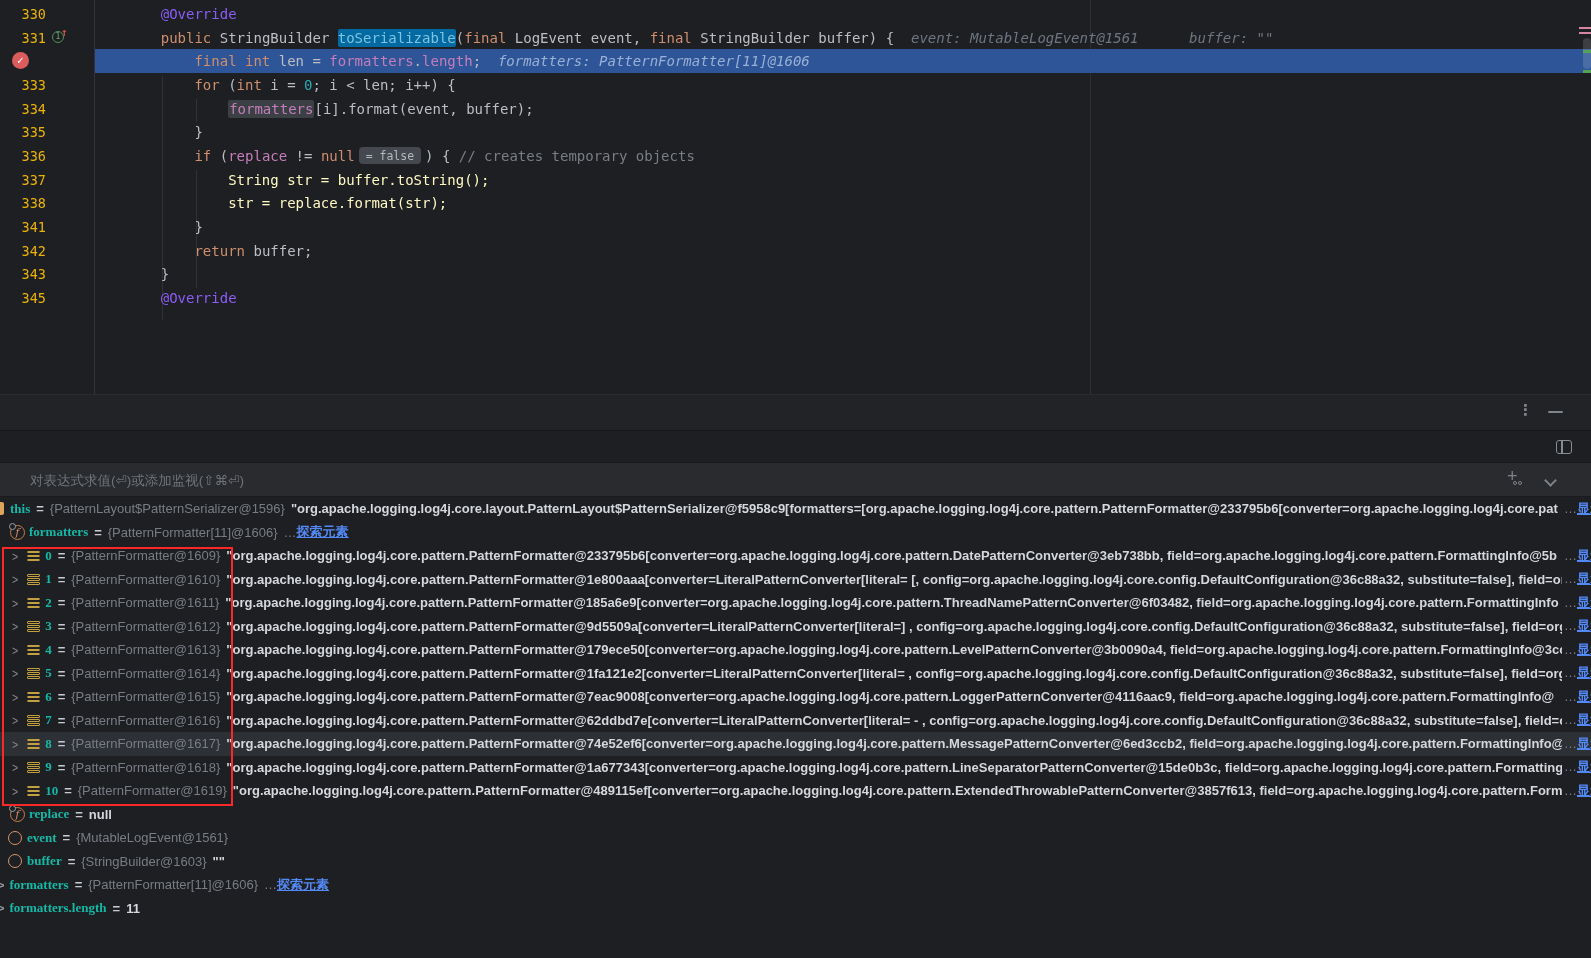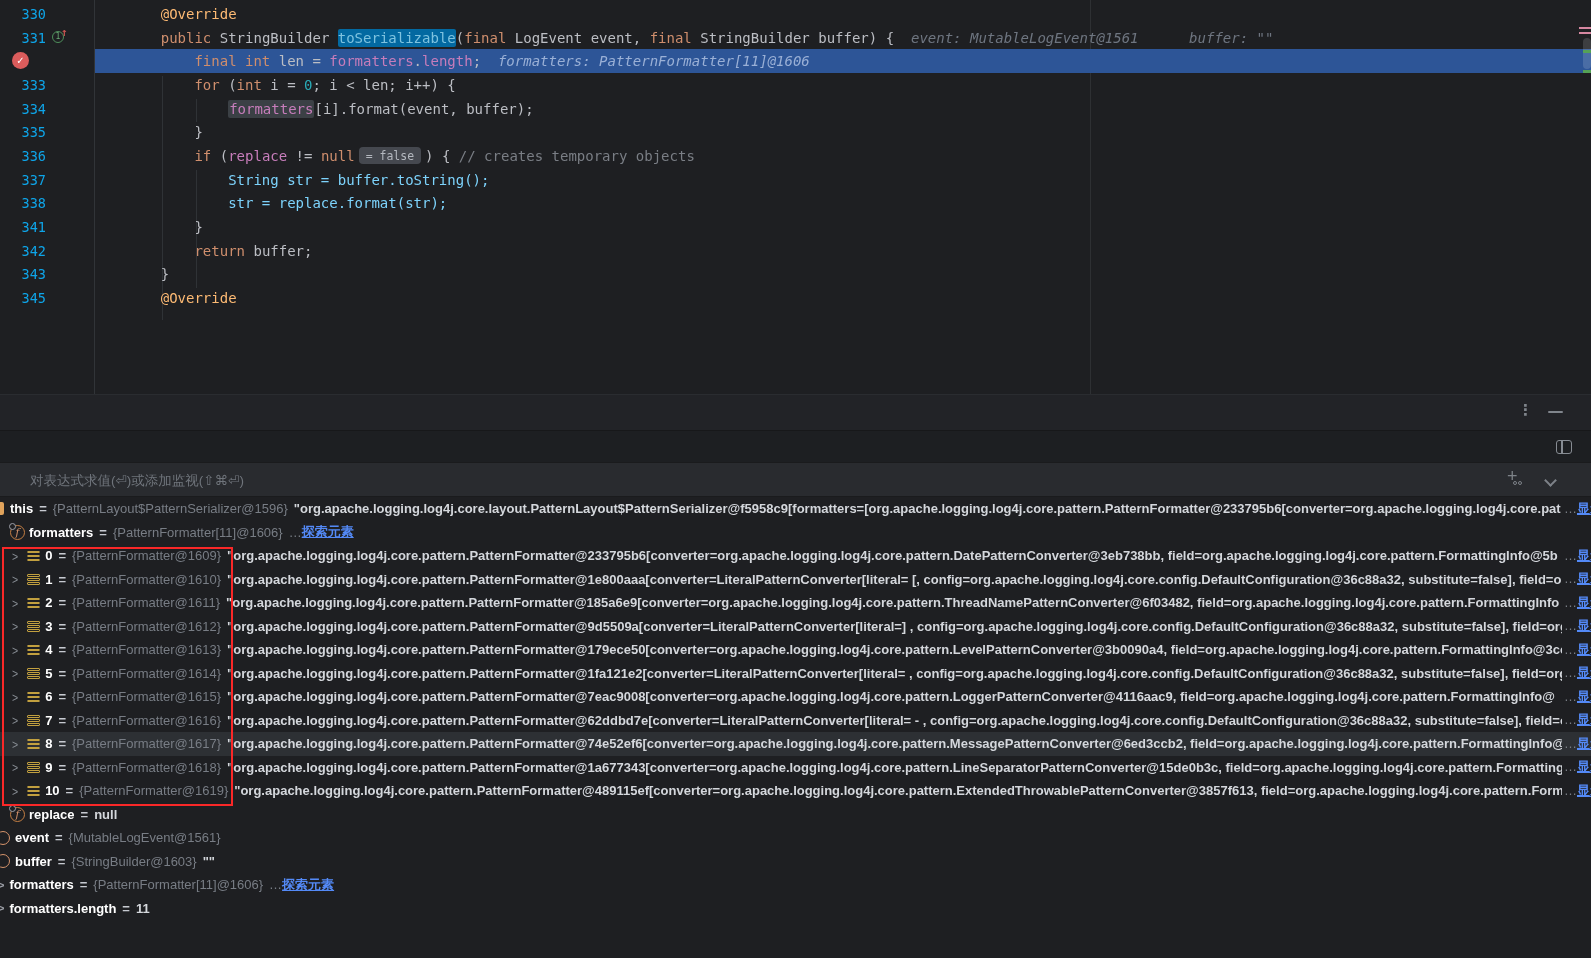"330" .lnum { color: #0ea5e9 -> #eab308 }
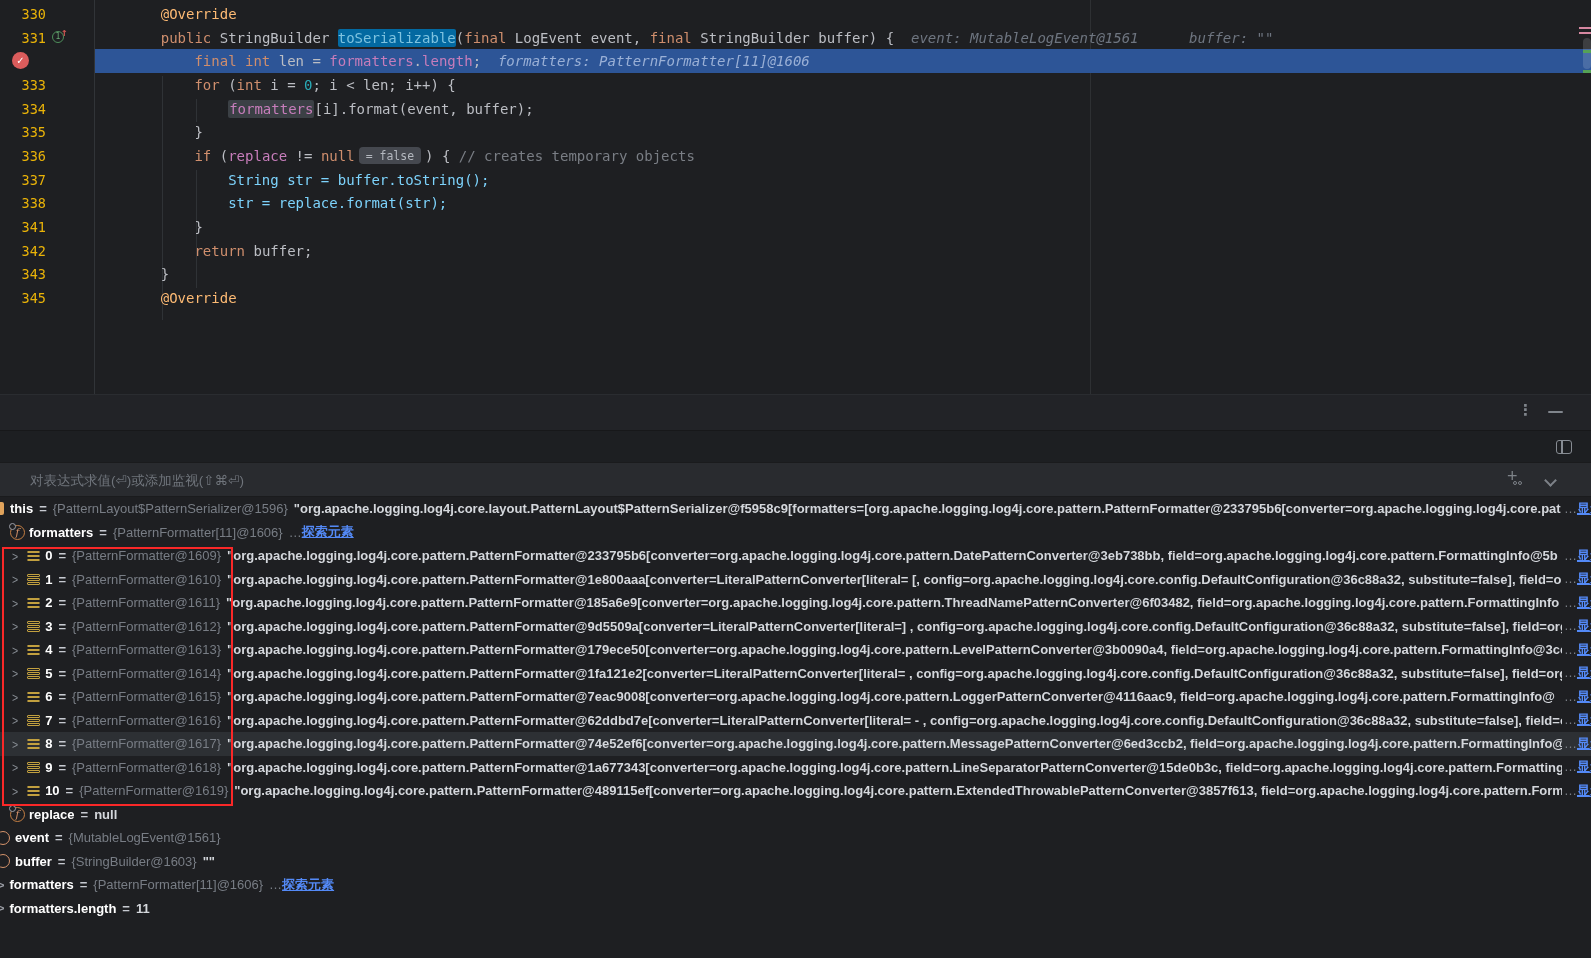"@Override" .tk-an { color: #fdba74 -> #8b5cf6 }
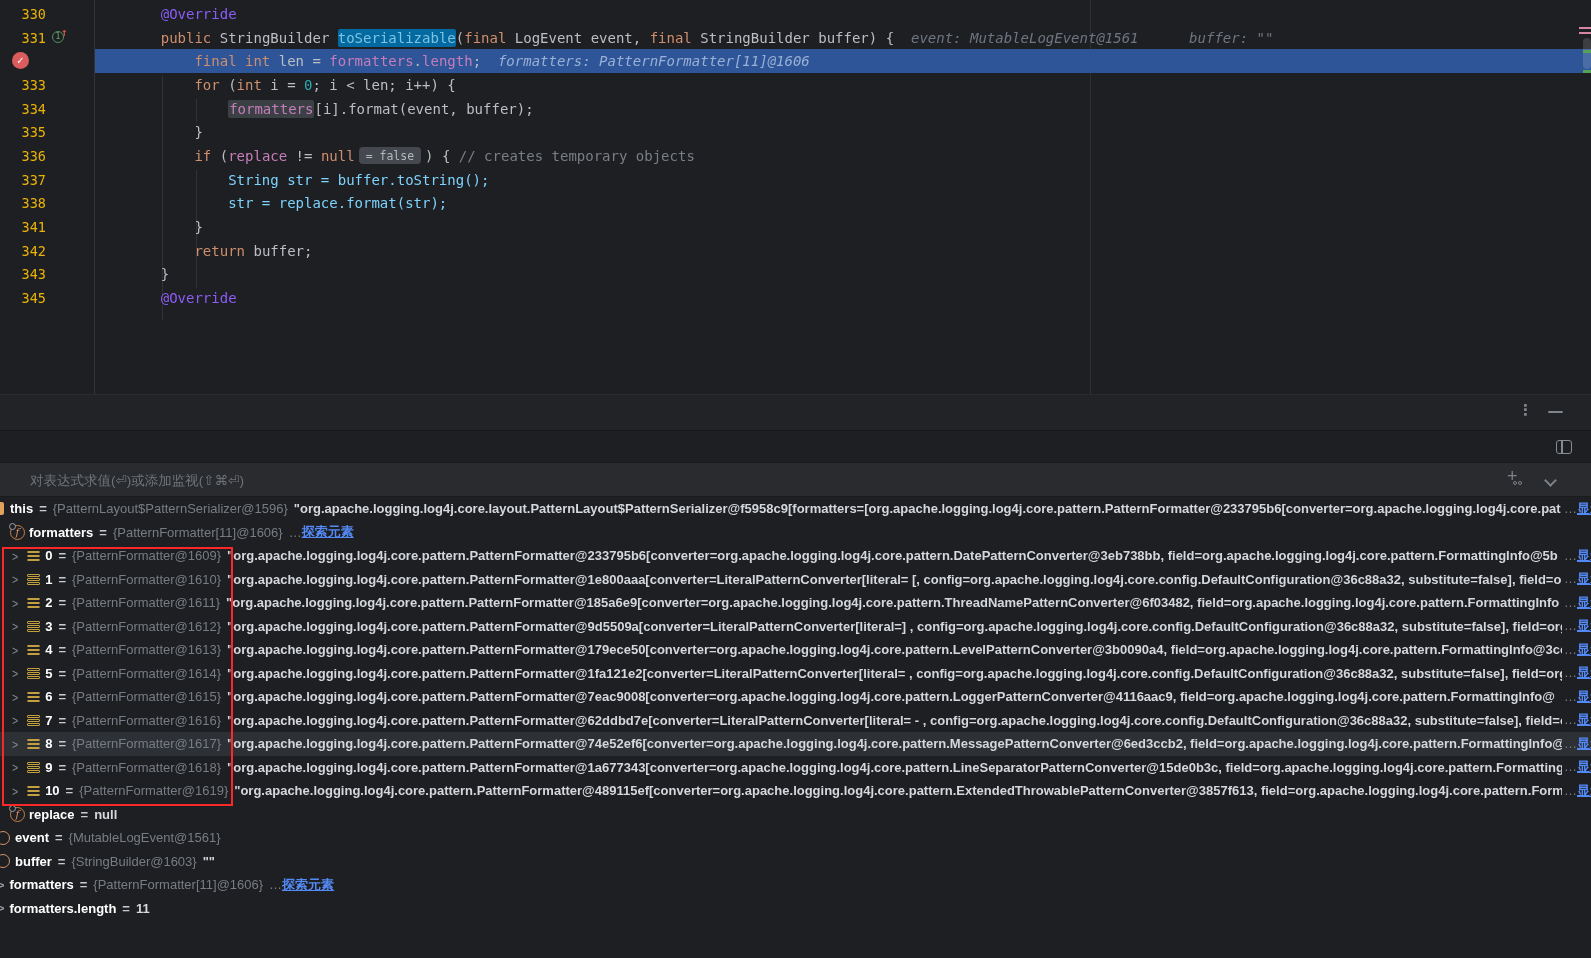"String str = buffer.toString();" .tk-dm { color: #7dd3fc -> #fef9c3 }
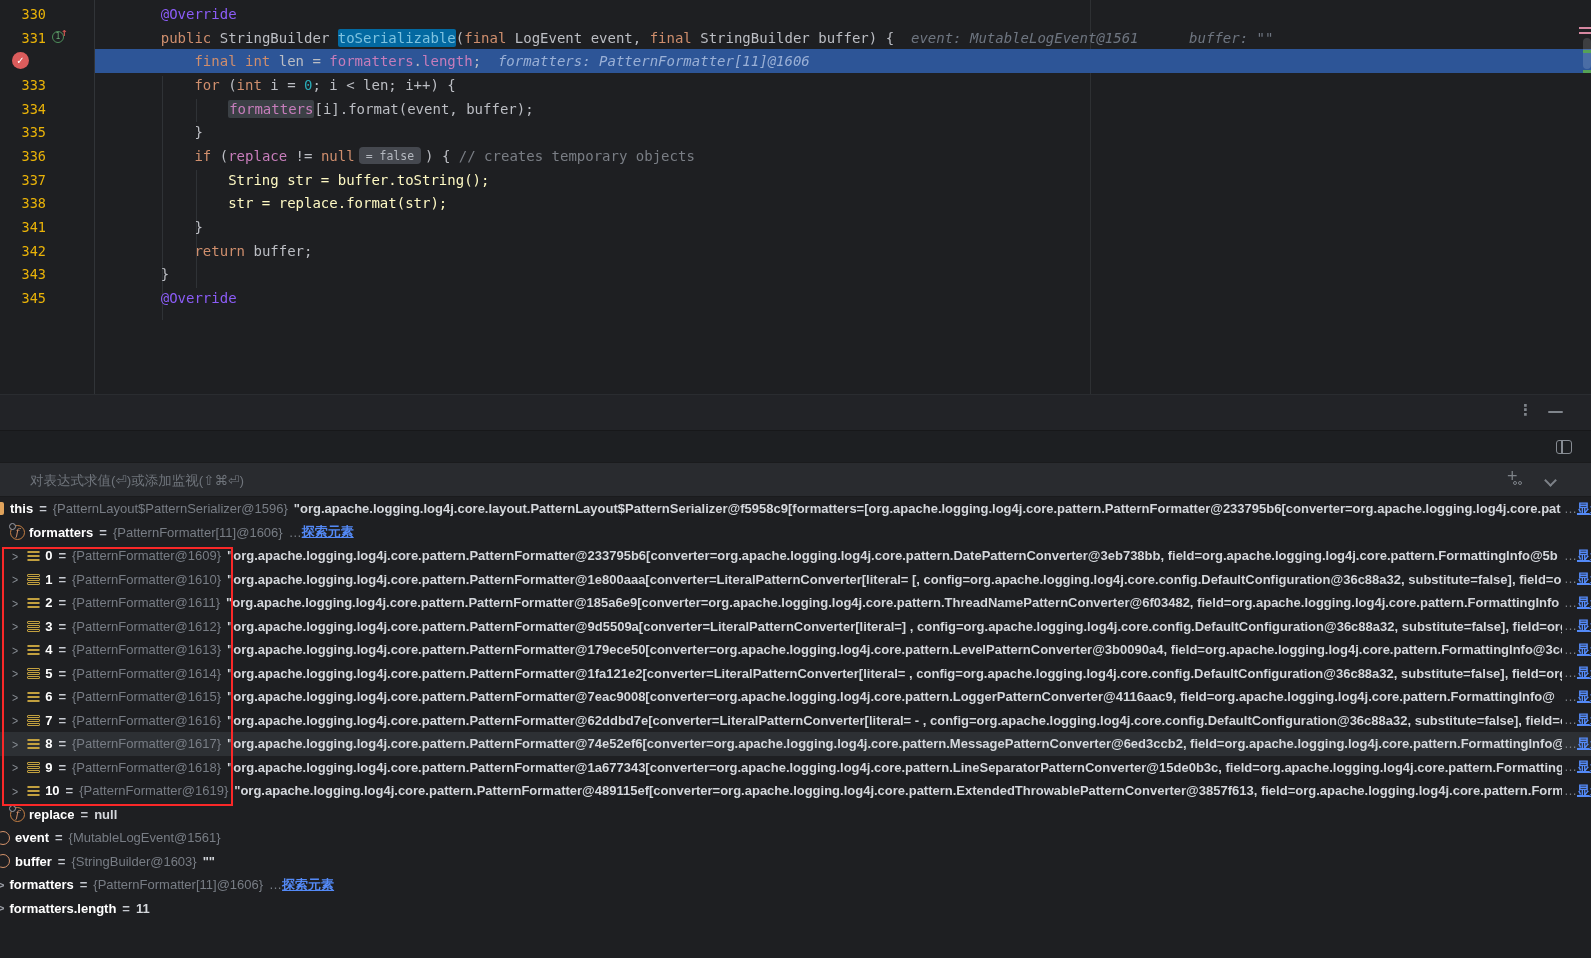"this" .vname { color: #ffffff -> #14b8a6; font-family: none -> Liberation Serif, serif }
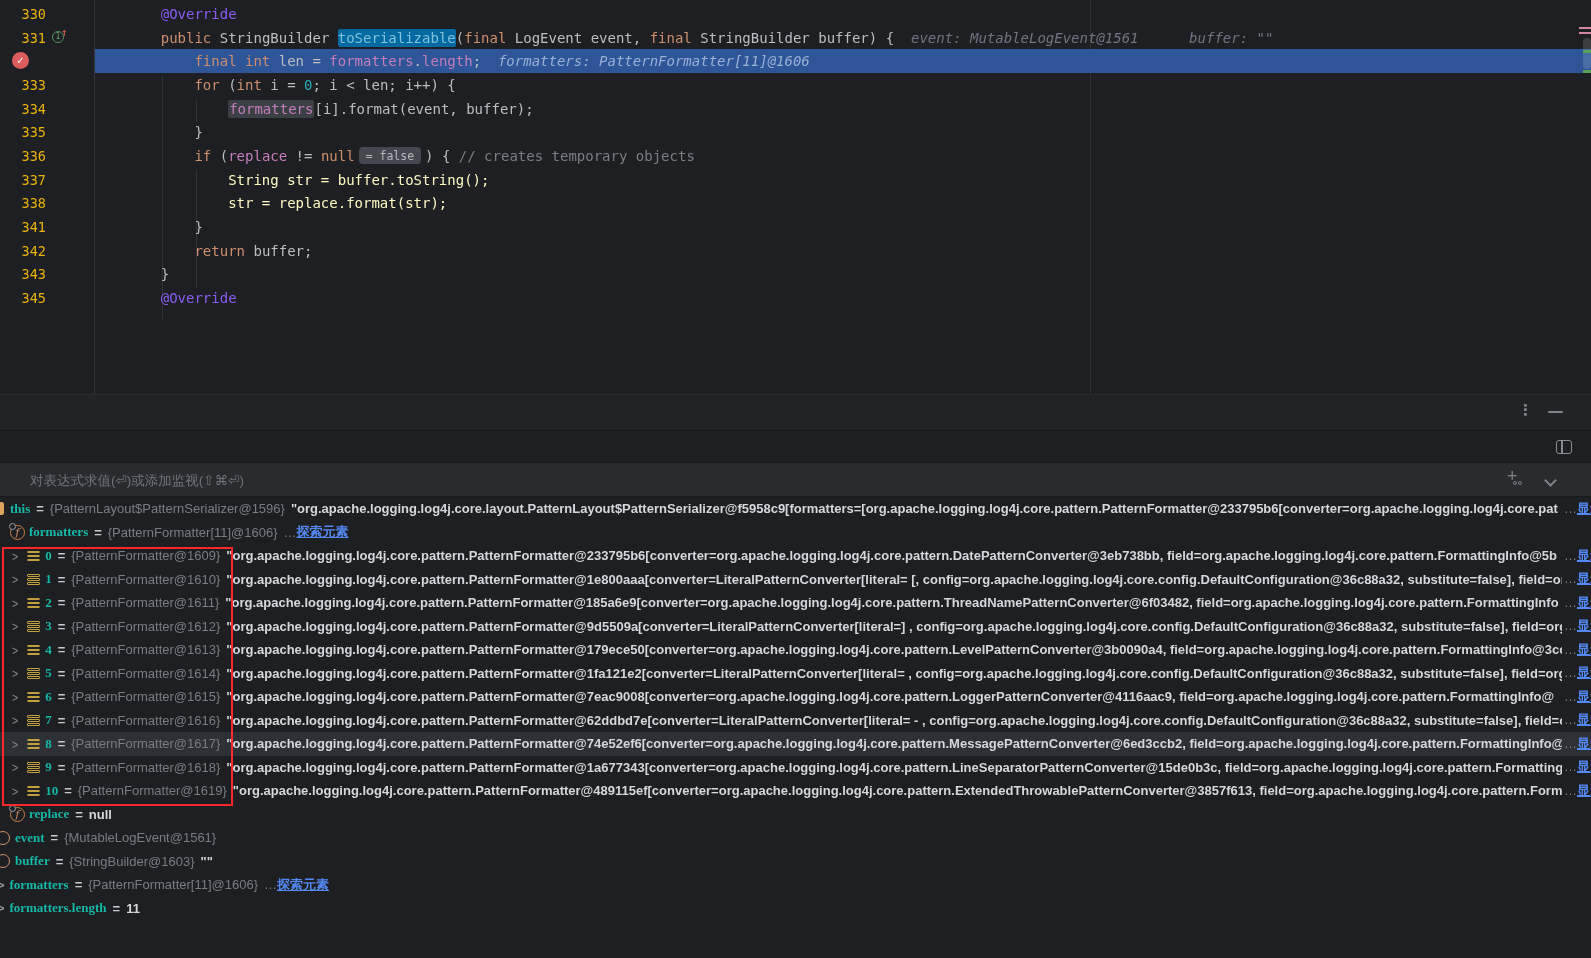"event" .k-param { padding-left: 4px -> 16px }
